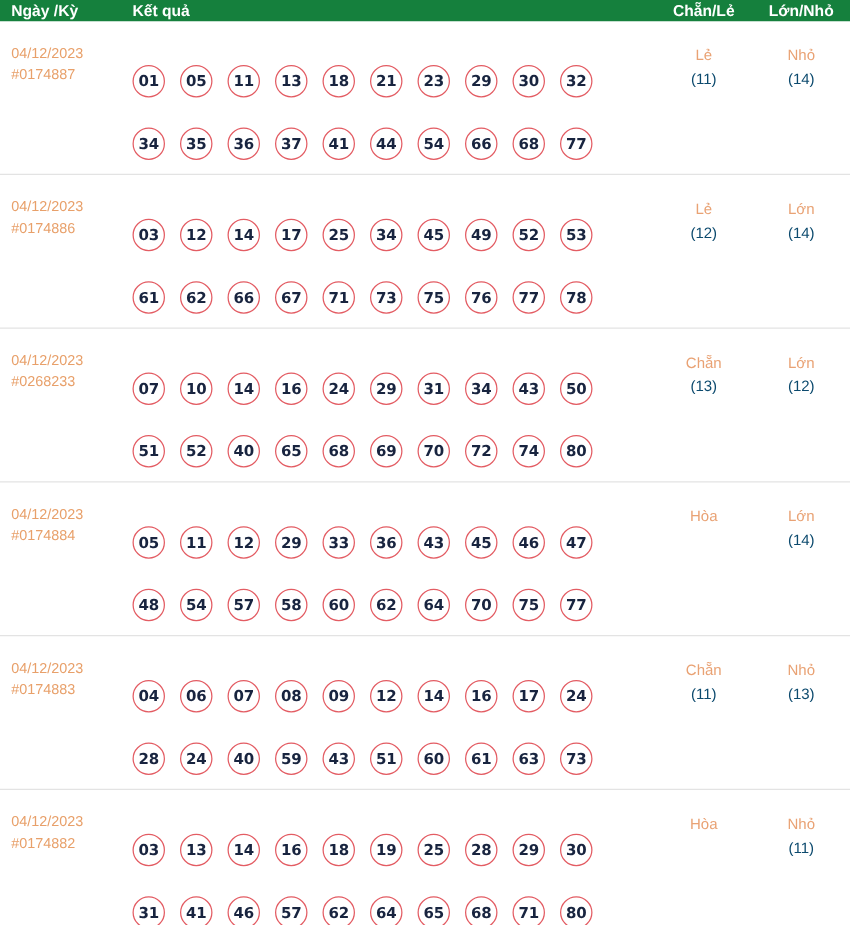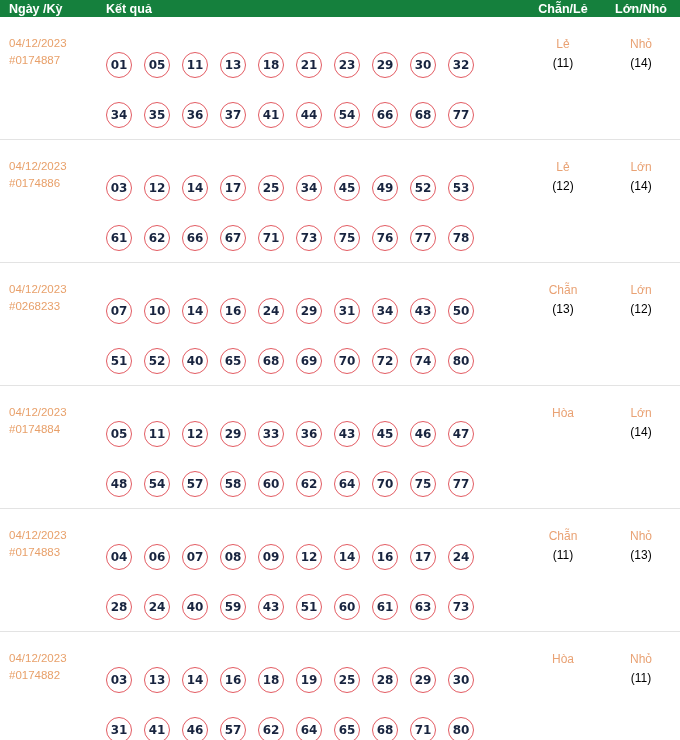"(11)" .verdict-count { color: #000000 -> #0c4a6e }
